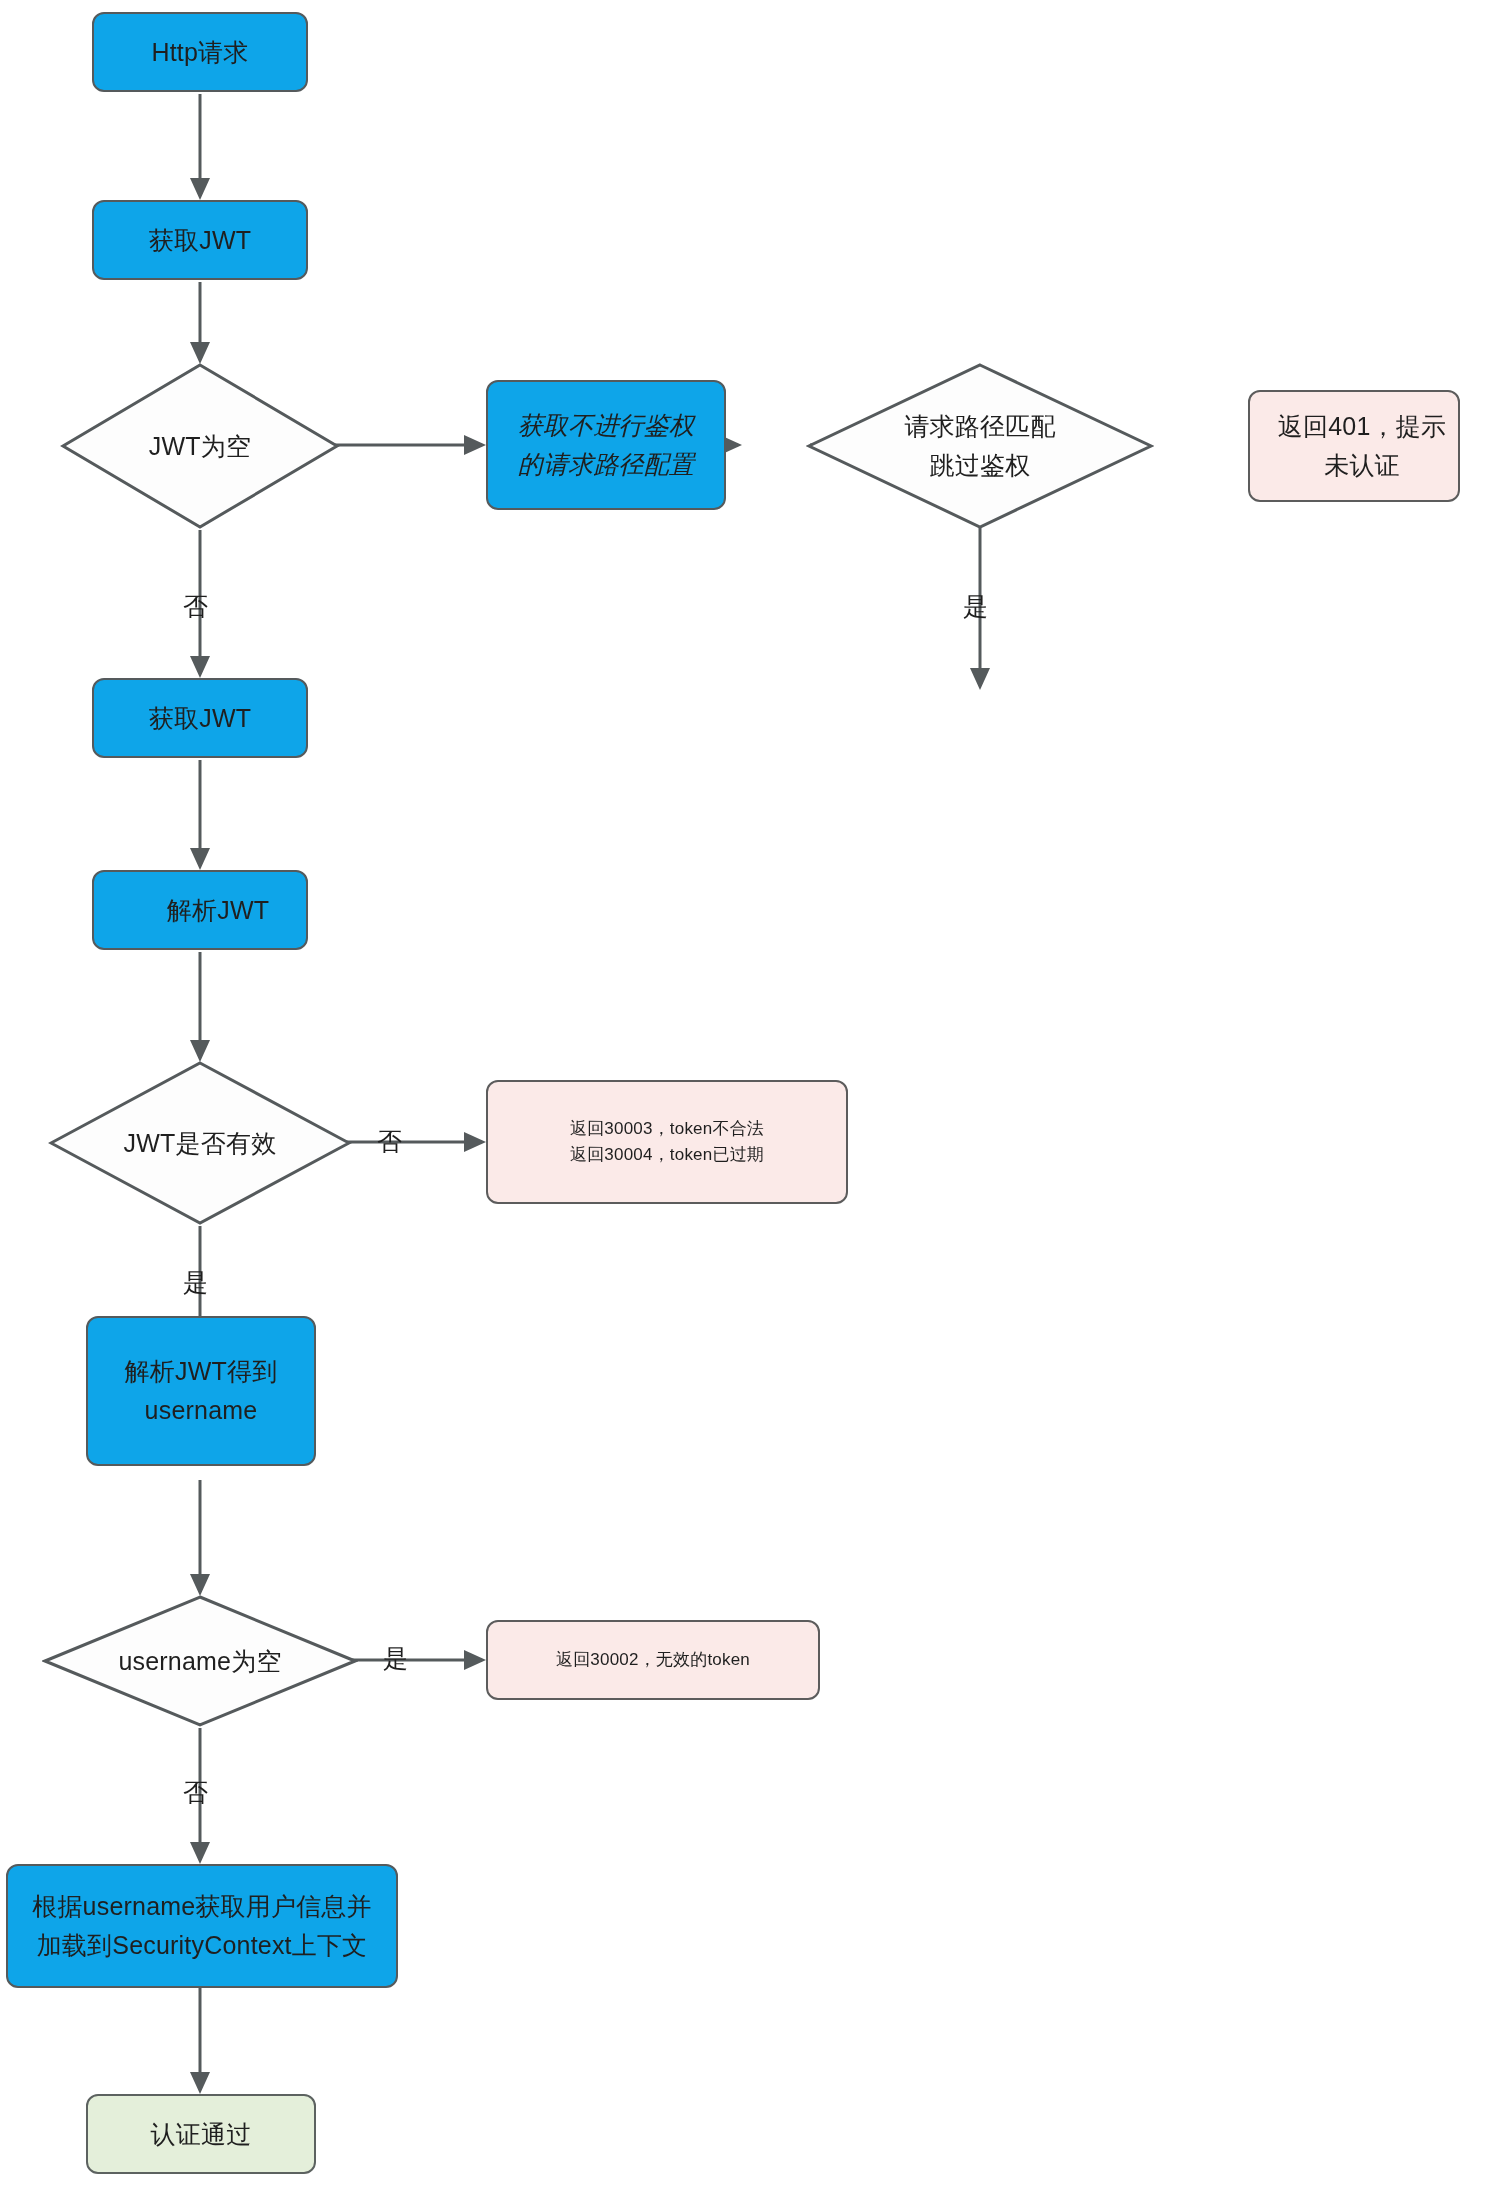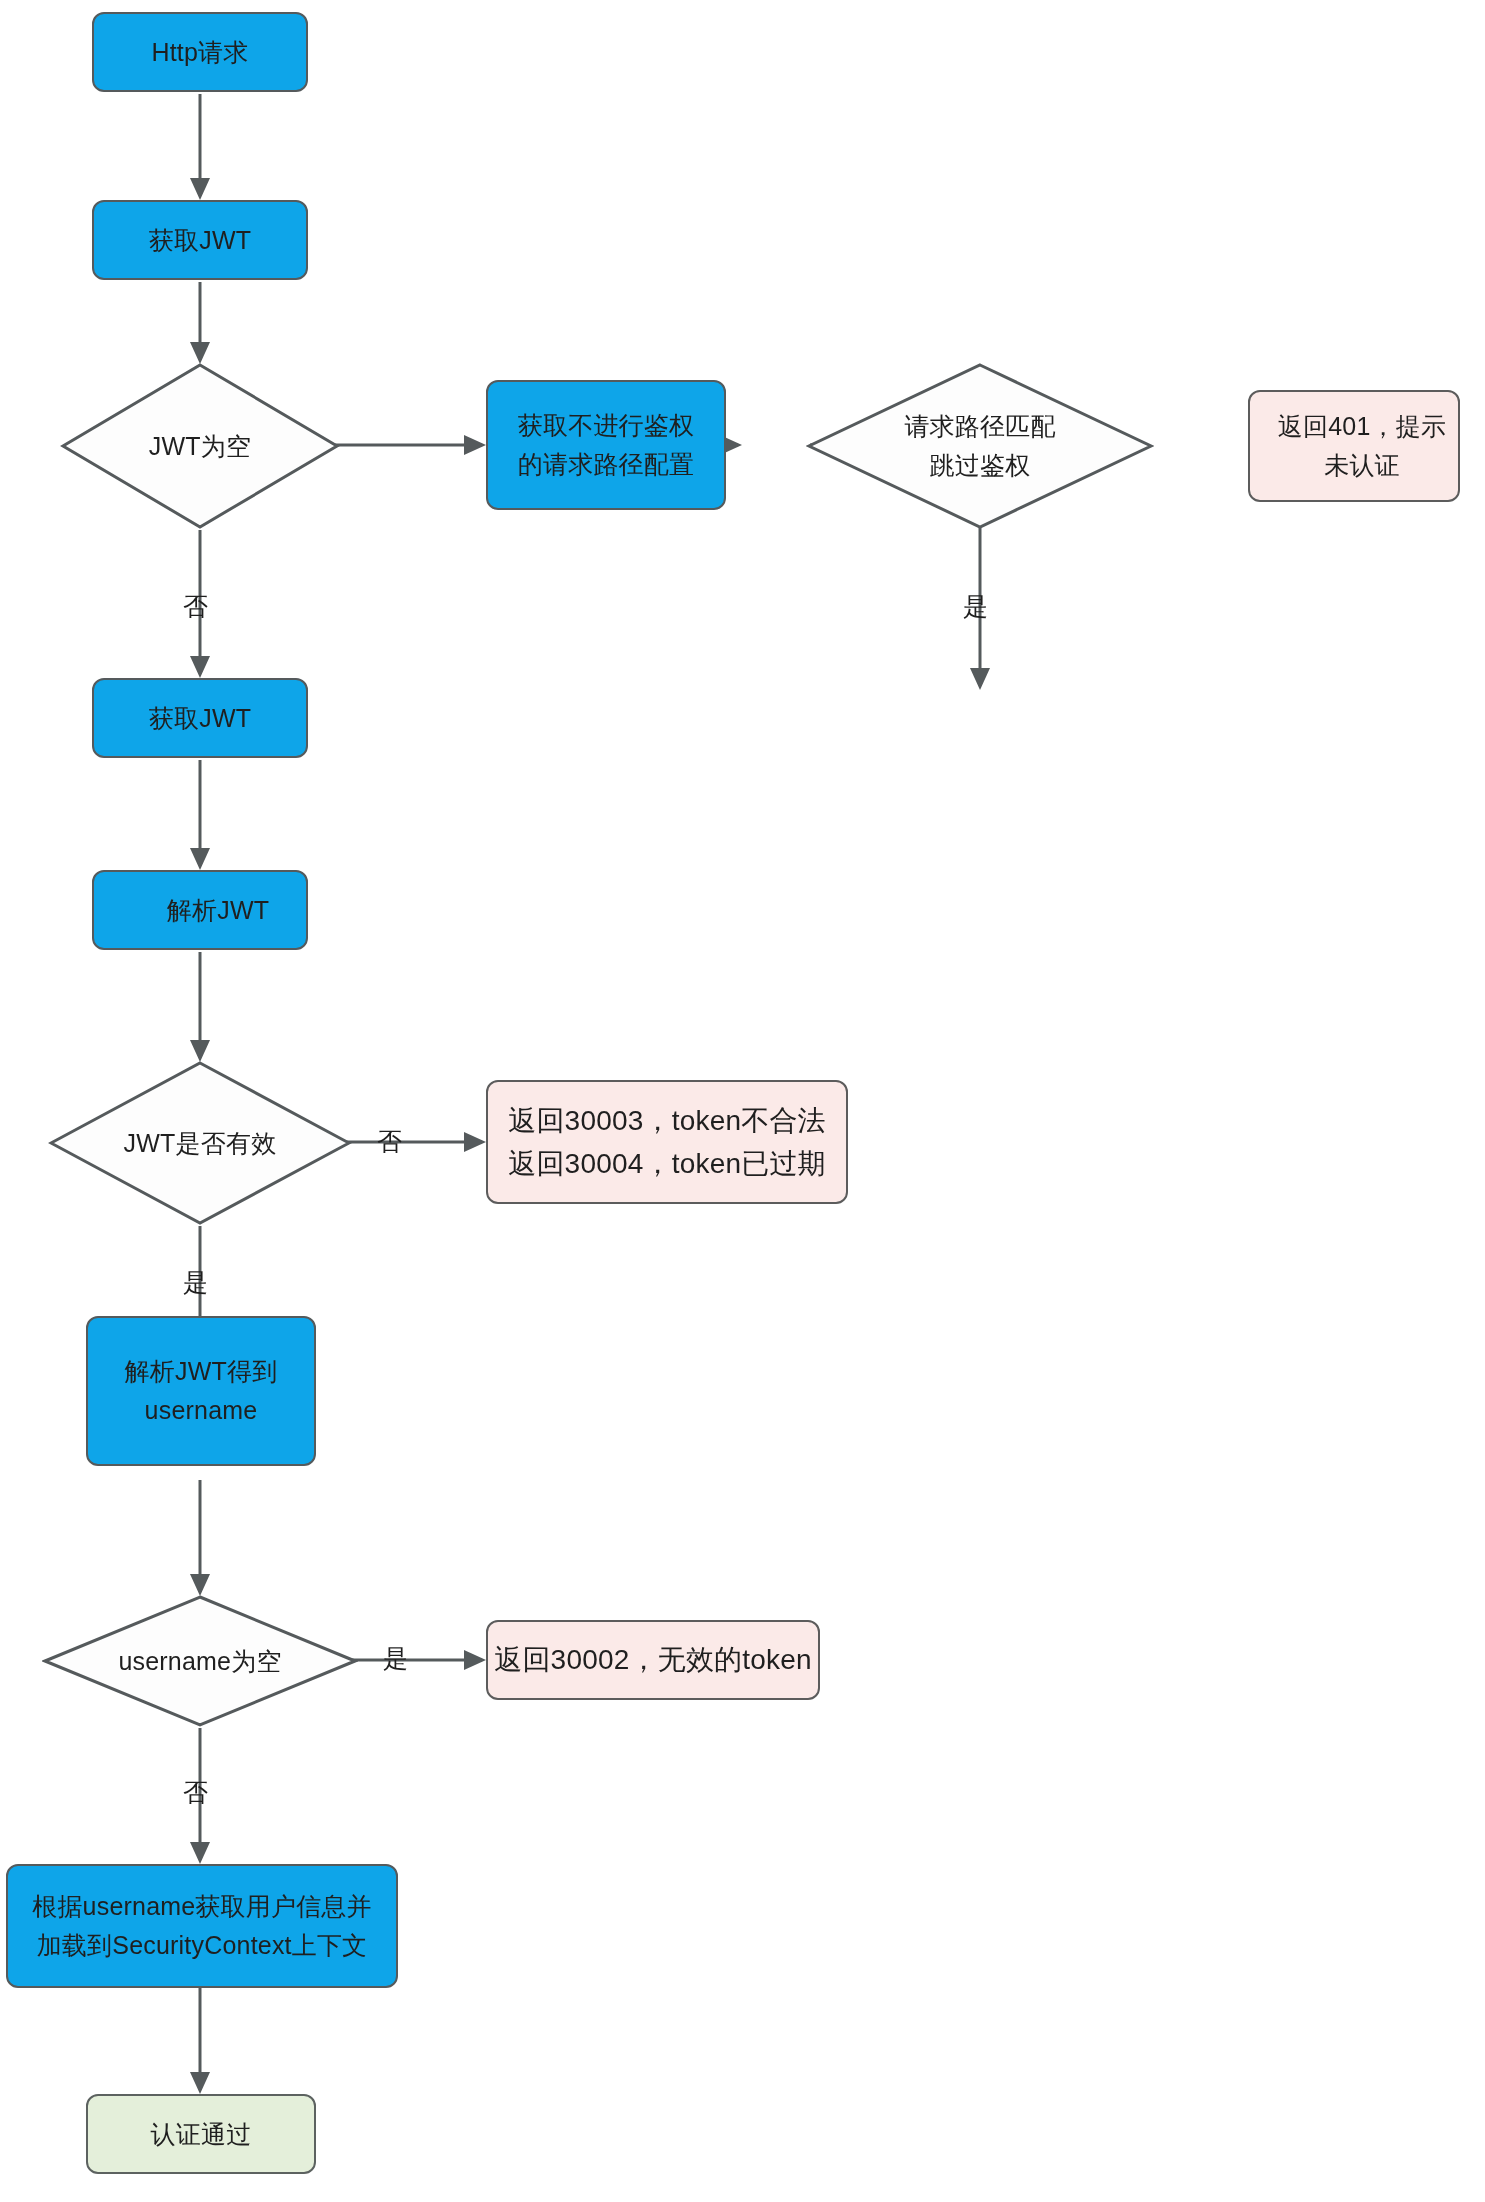"获取不进行鉴权" div.node { font-style: none -> italic }
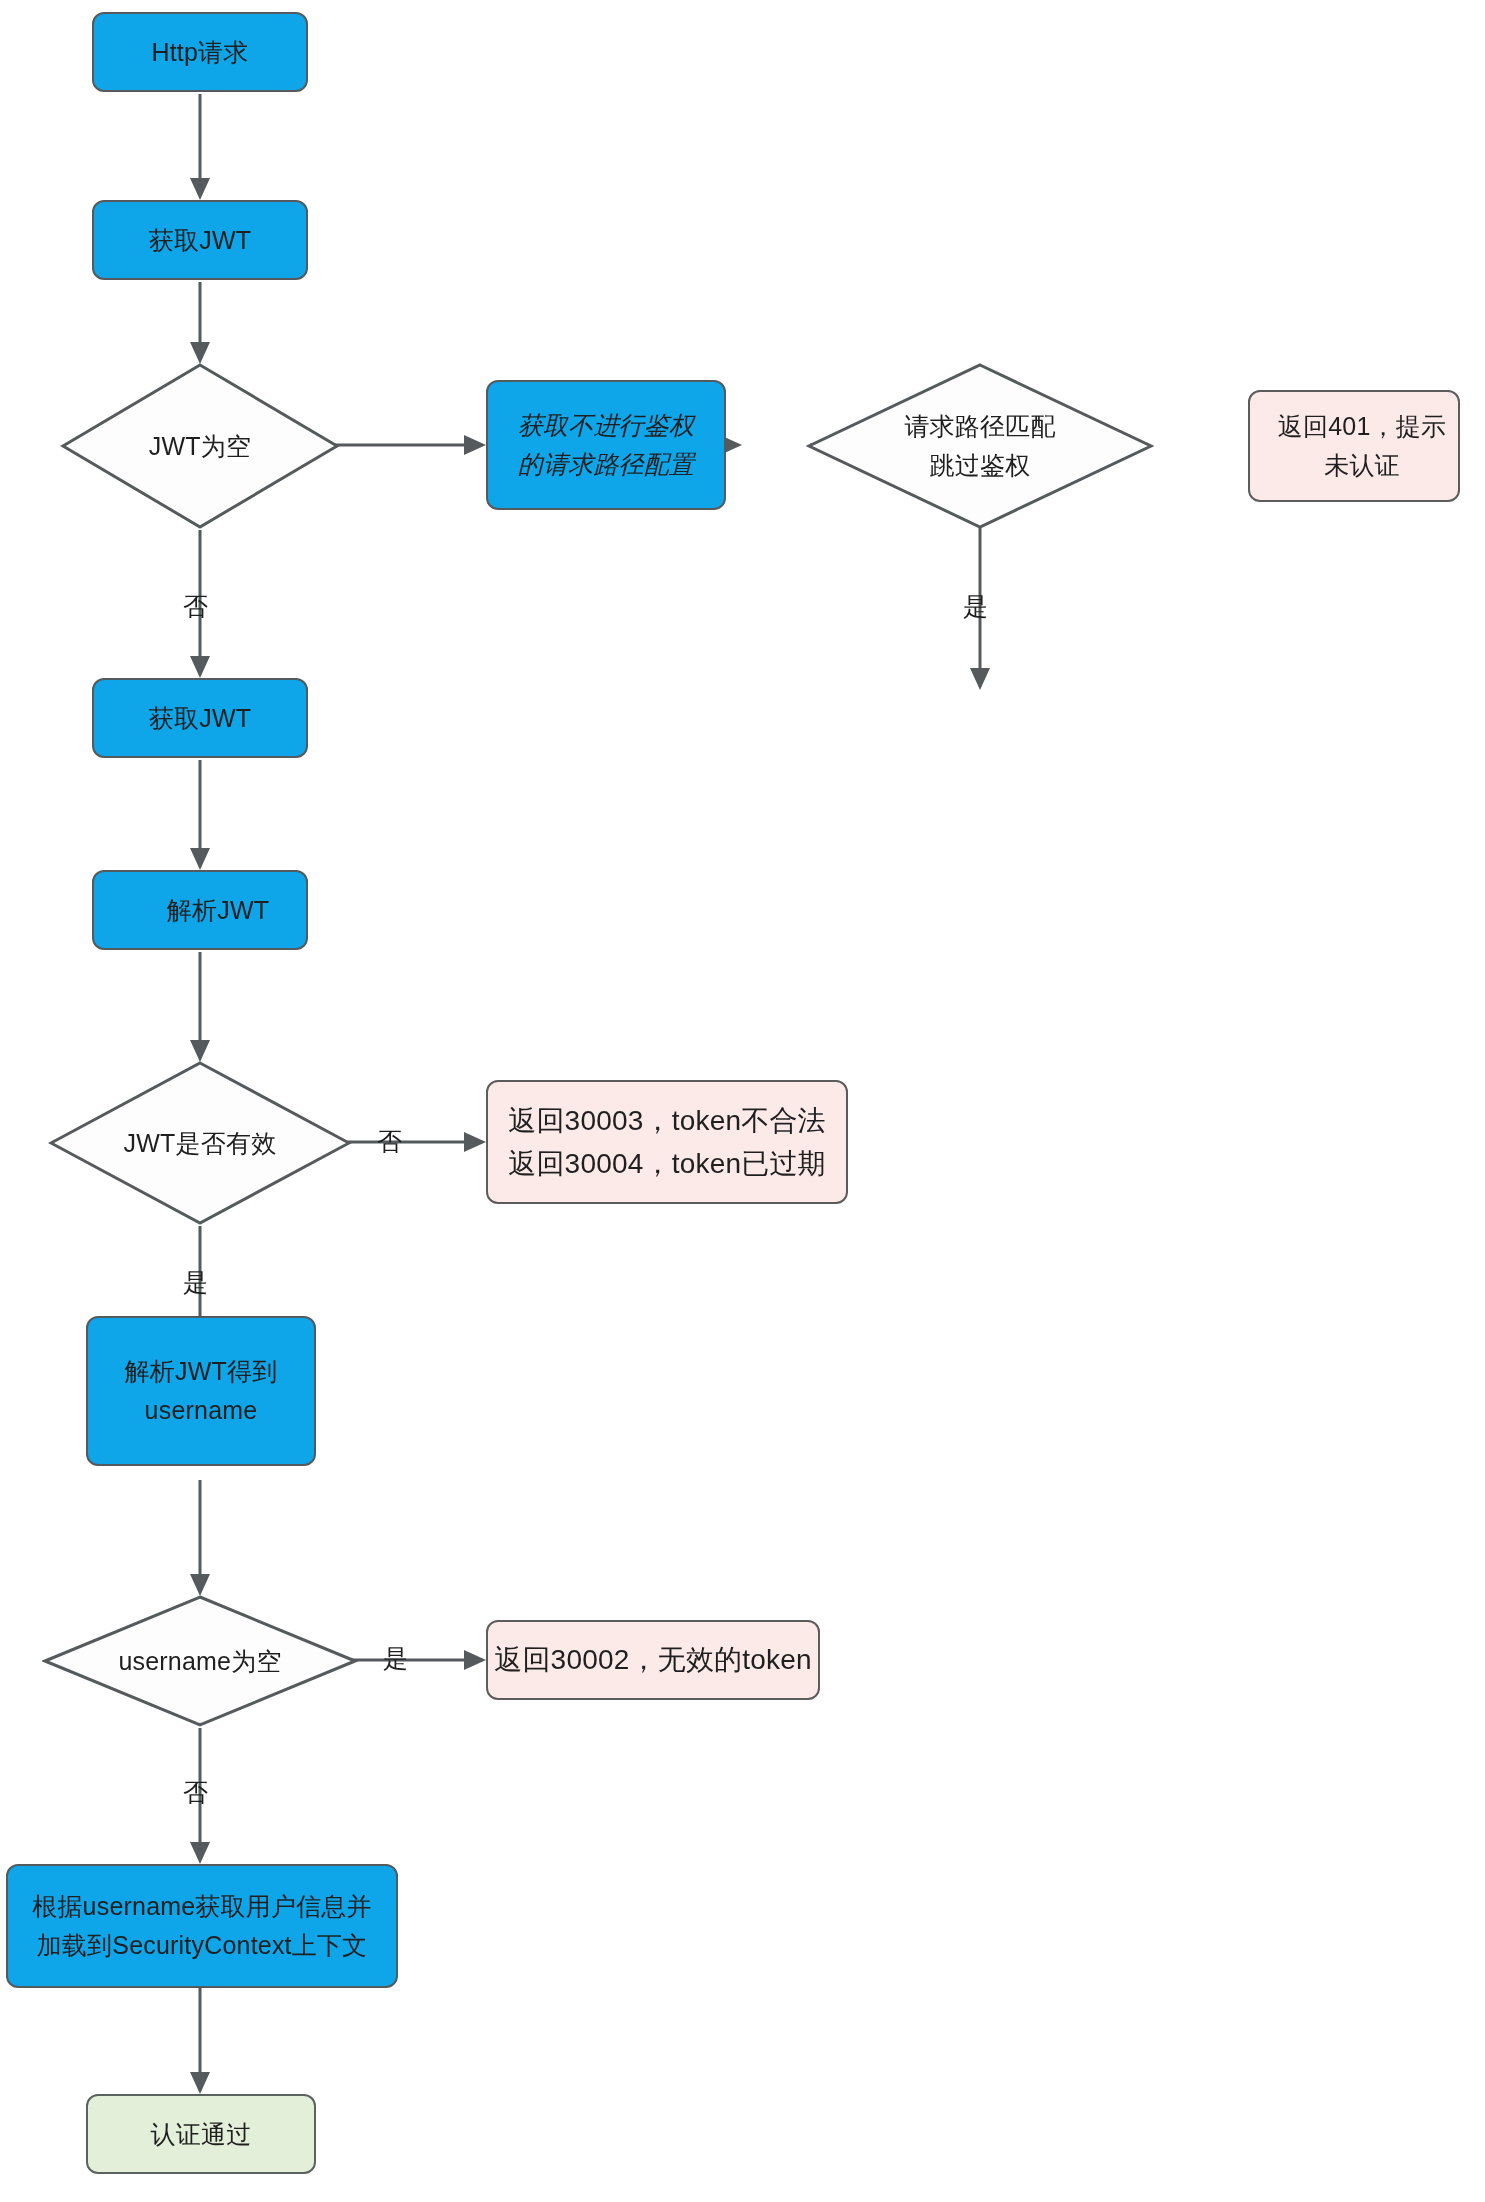"返回30003，token不合法" .fs-small { font-size: 28px -> 17px }
